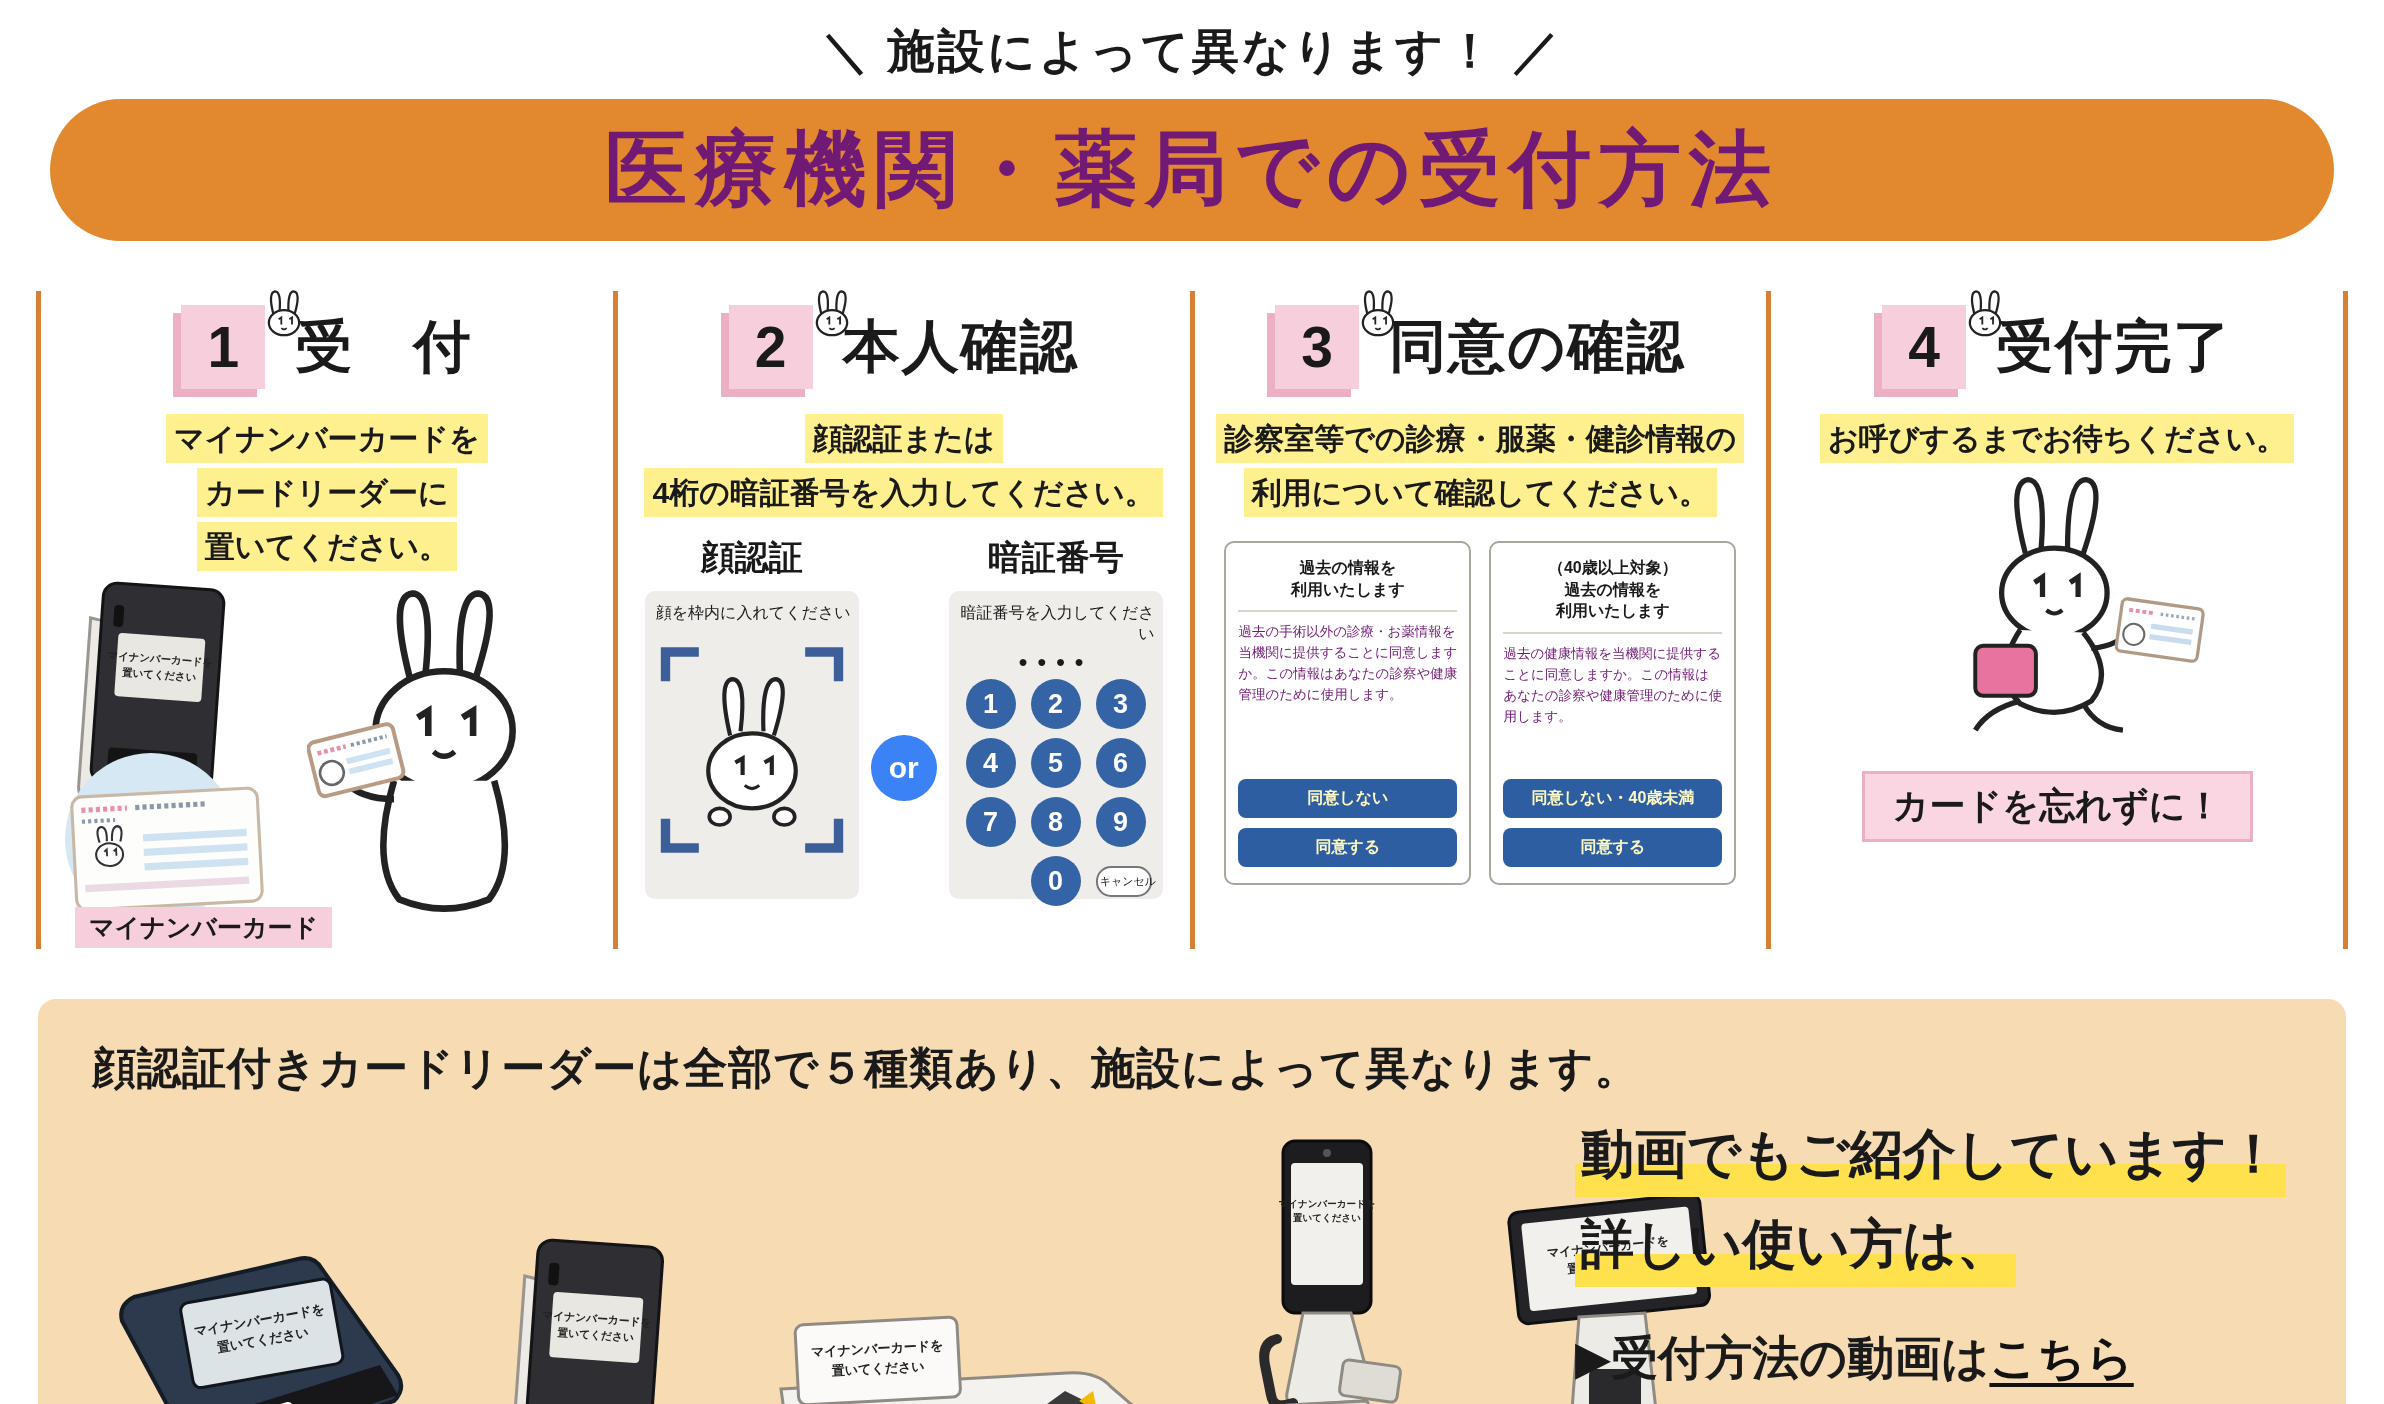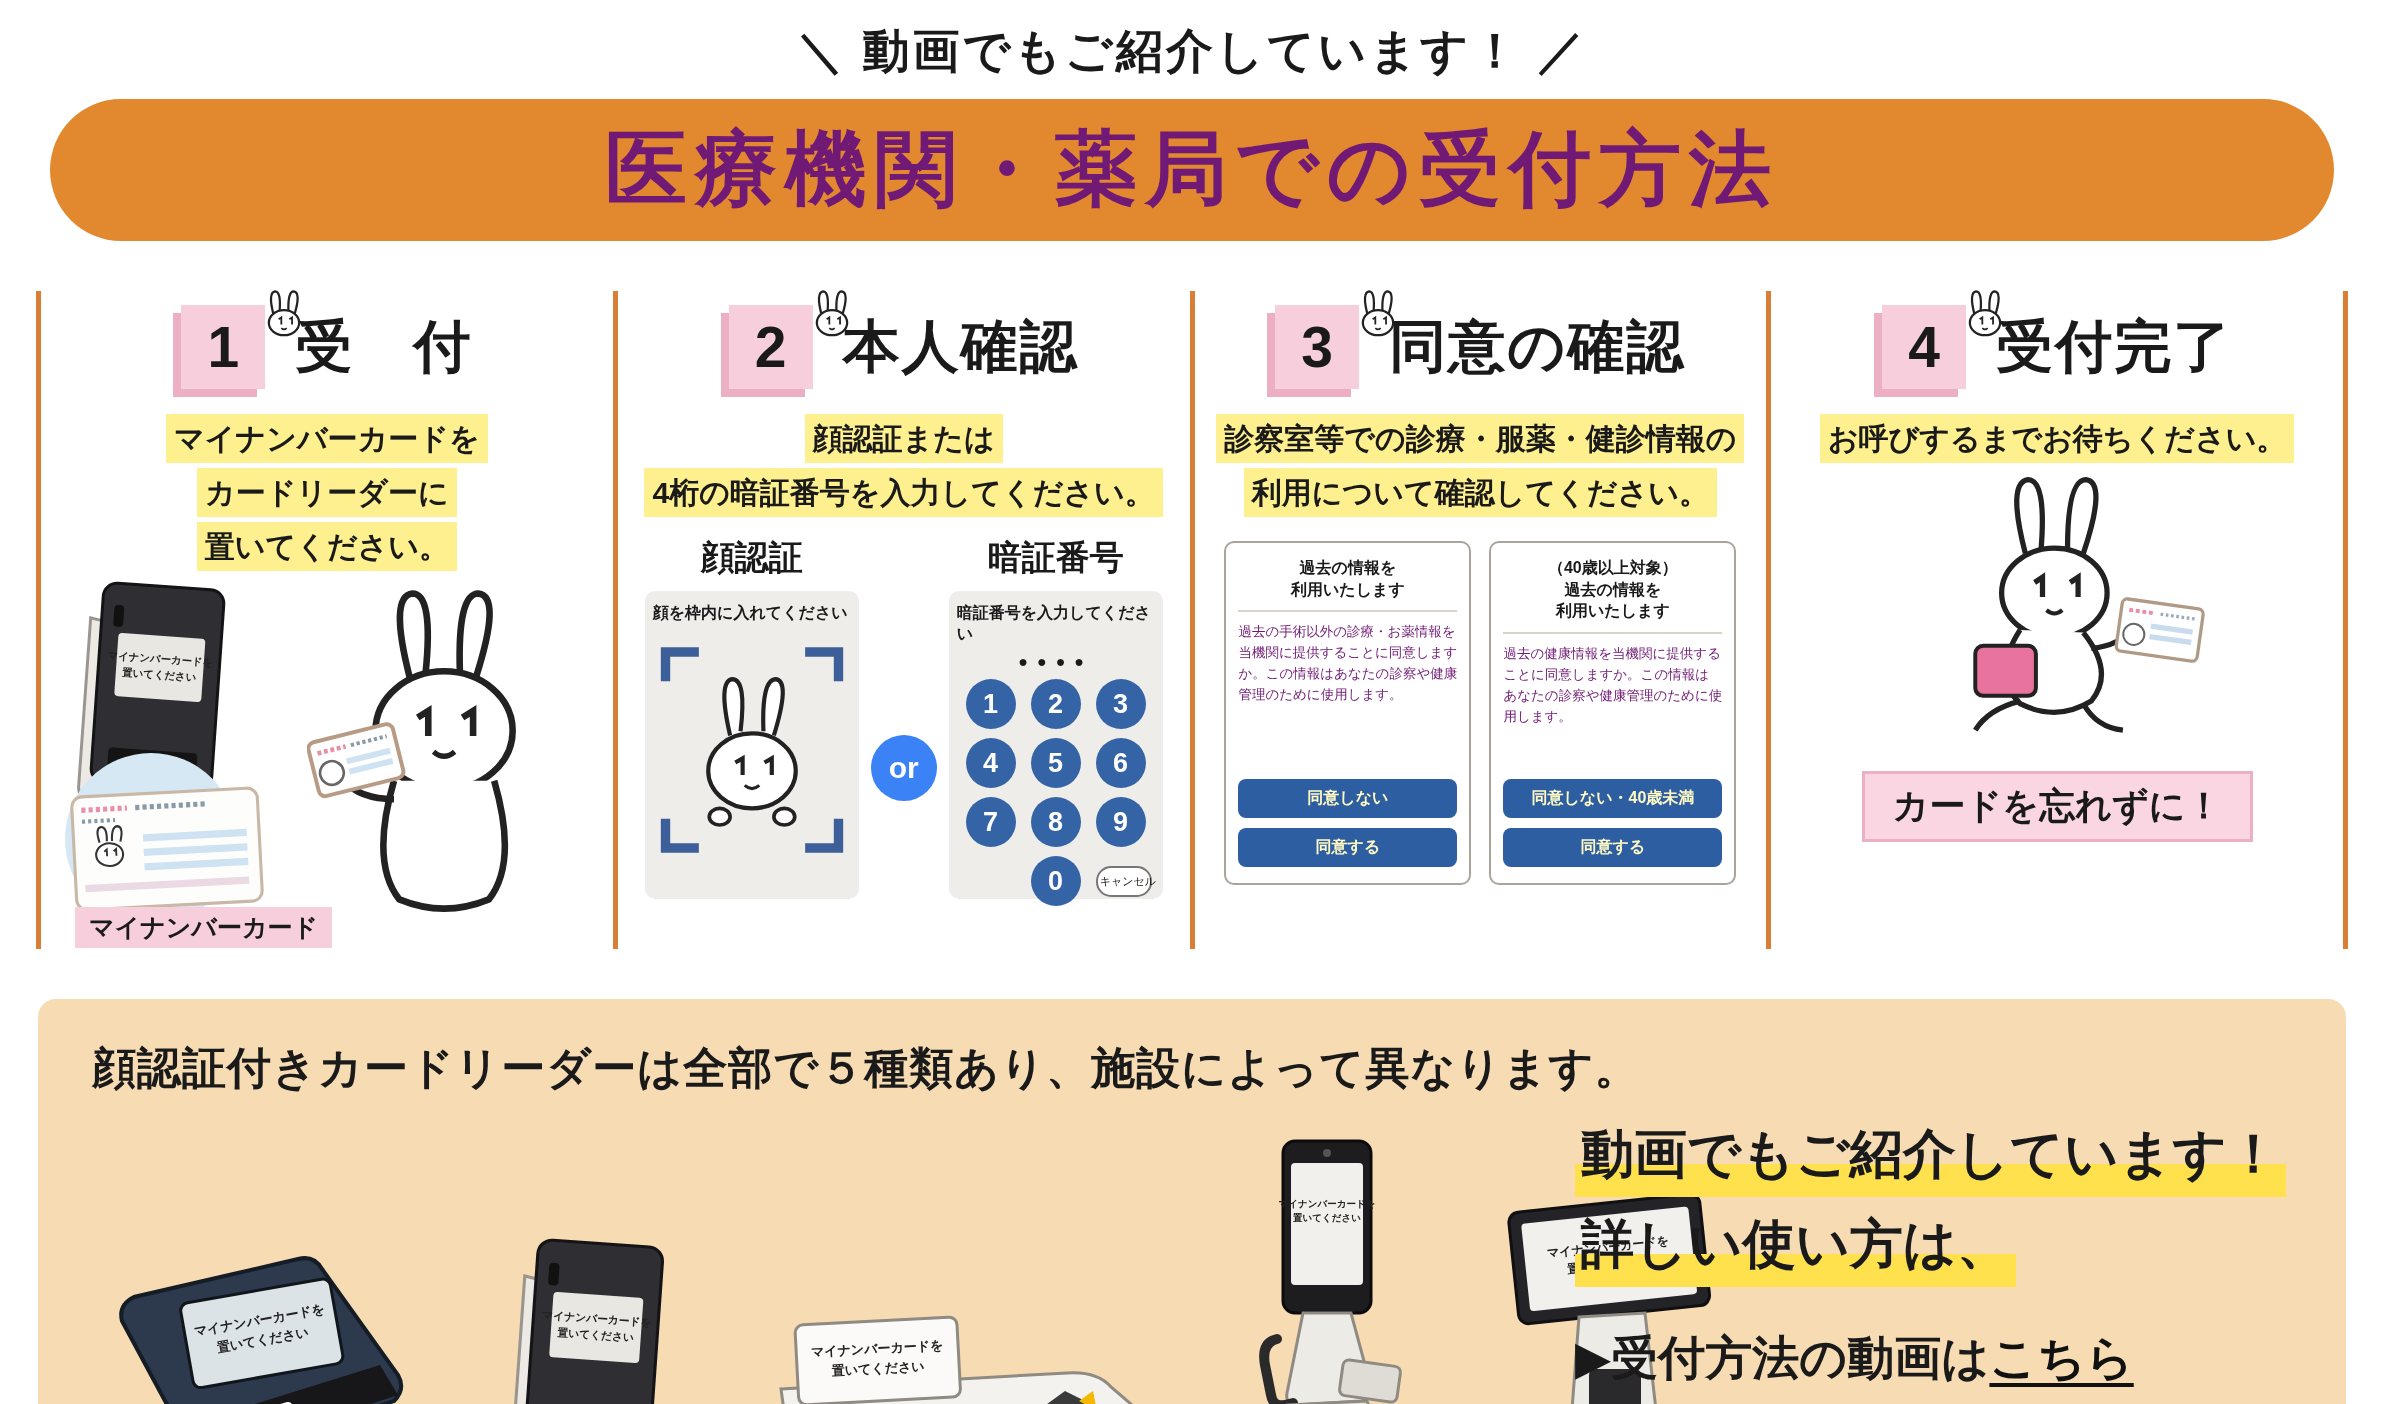"＼ 動画でもご紹介しています！ ／" div.tagline { text: 動画でもご紹介してい -> 施設によって異なり }
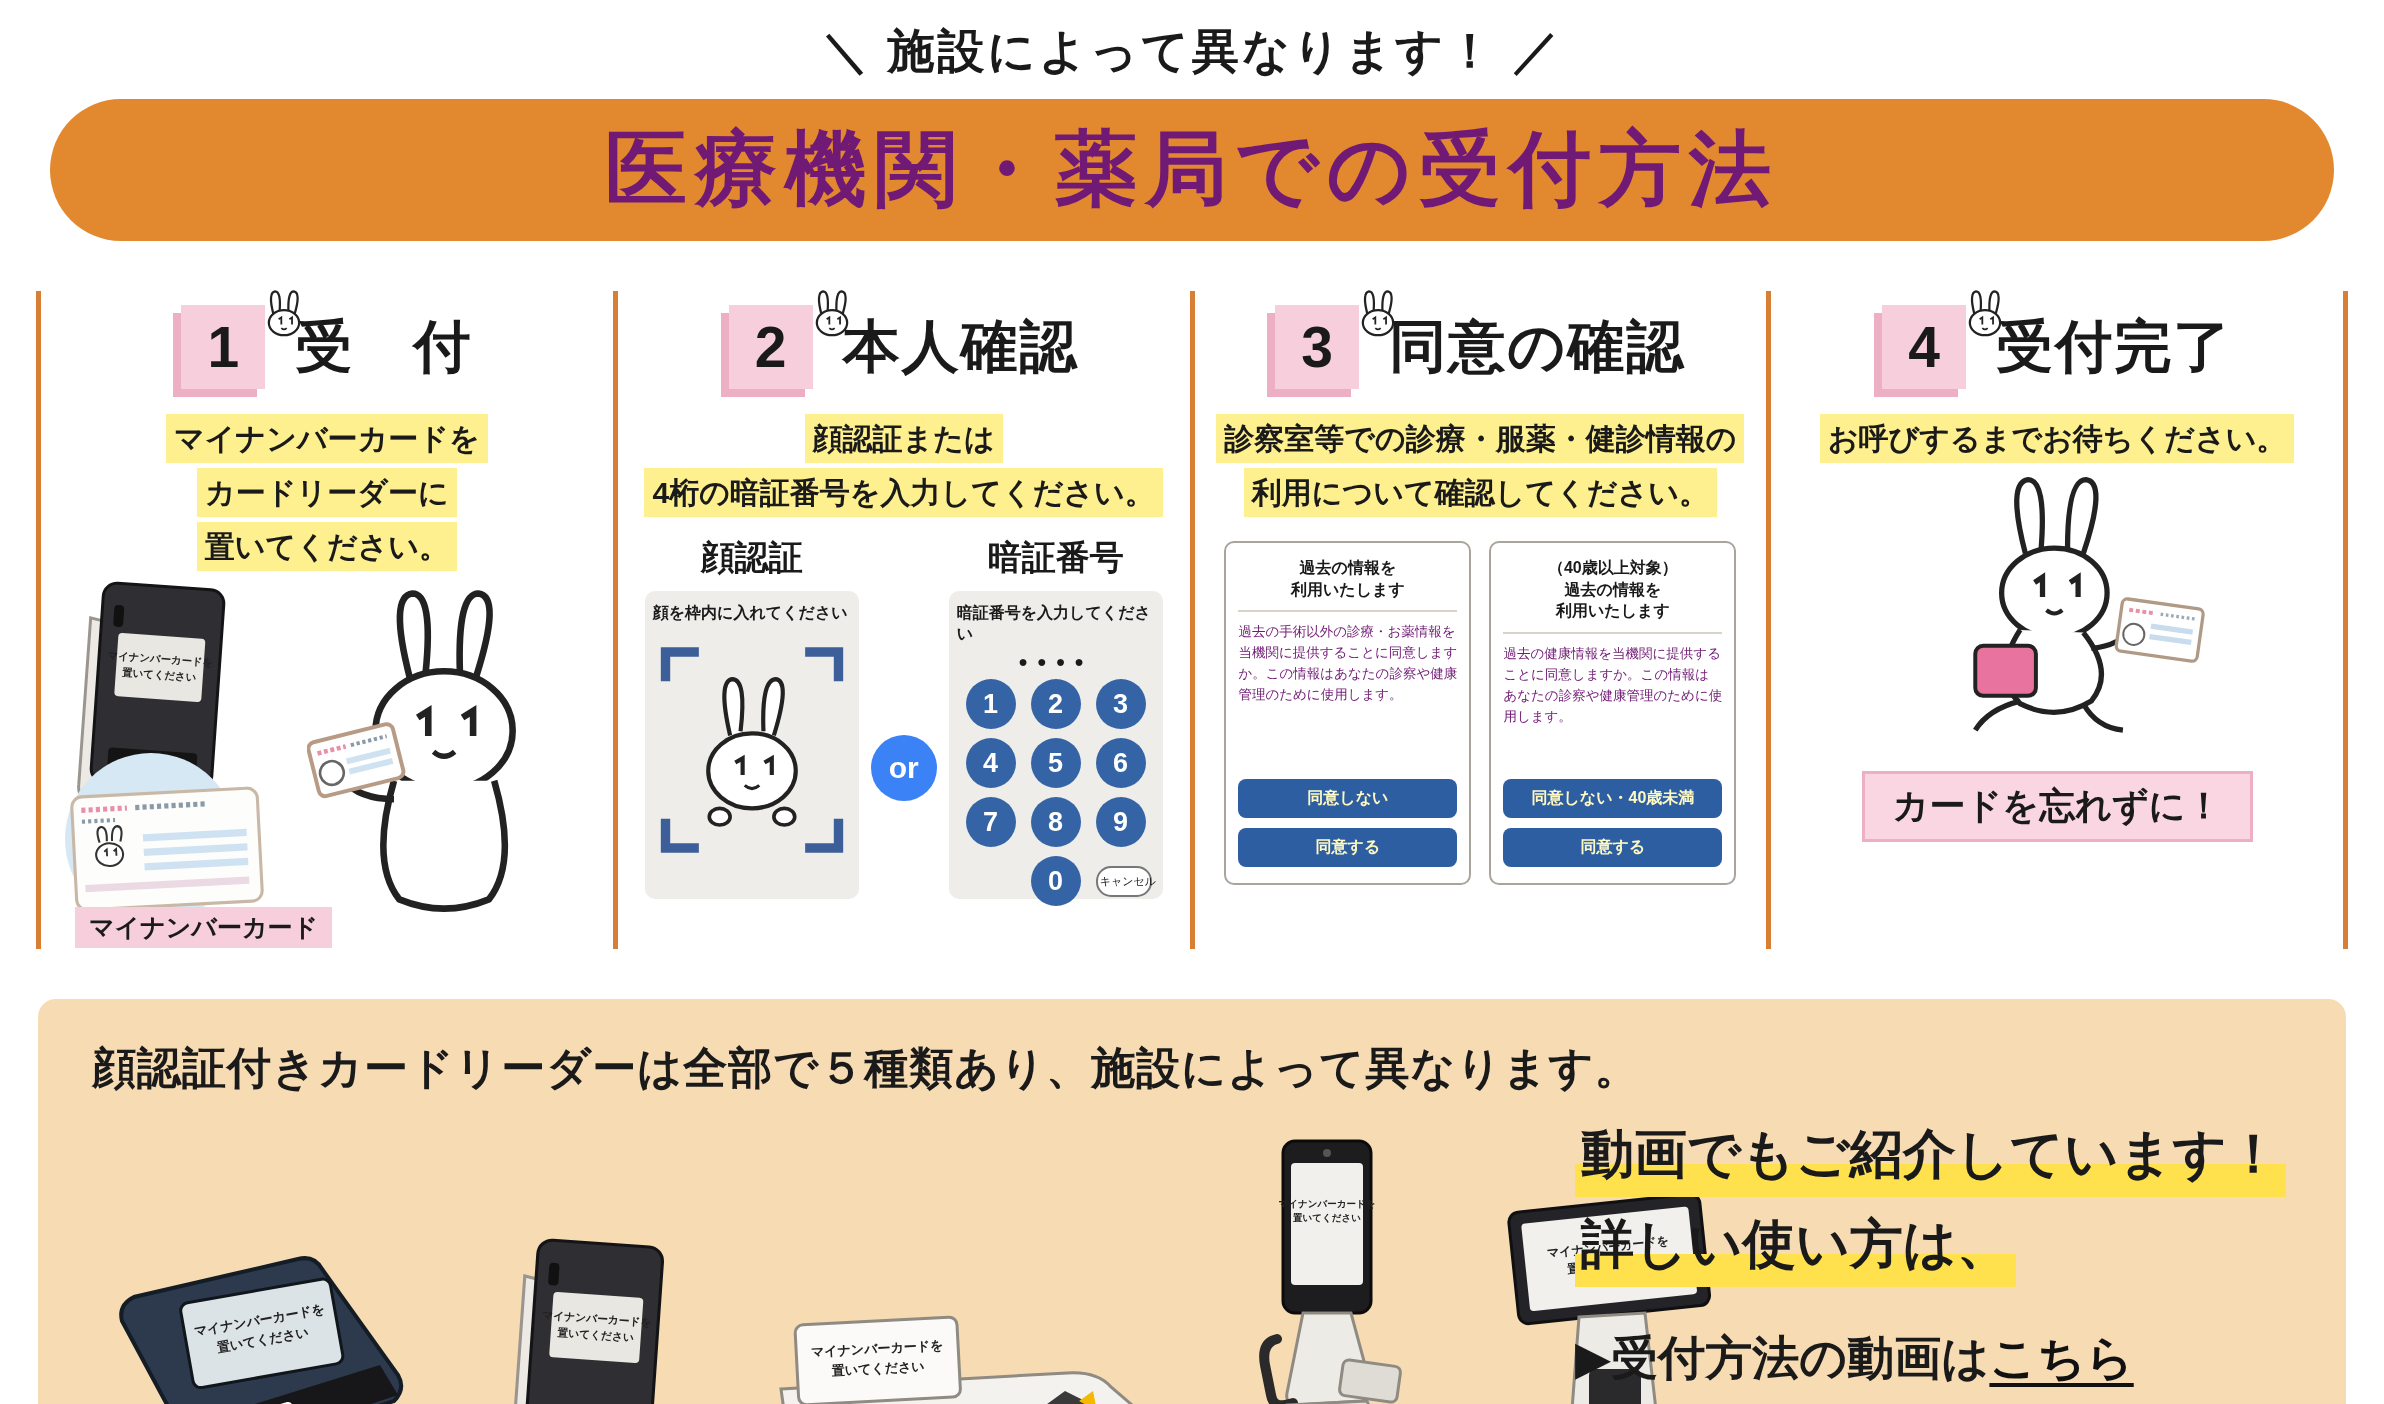"顔を枠内に入れてください" .panel-instr { font-weight: bold -> normal; text-align: left -> right }
